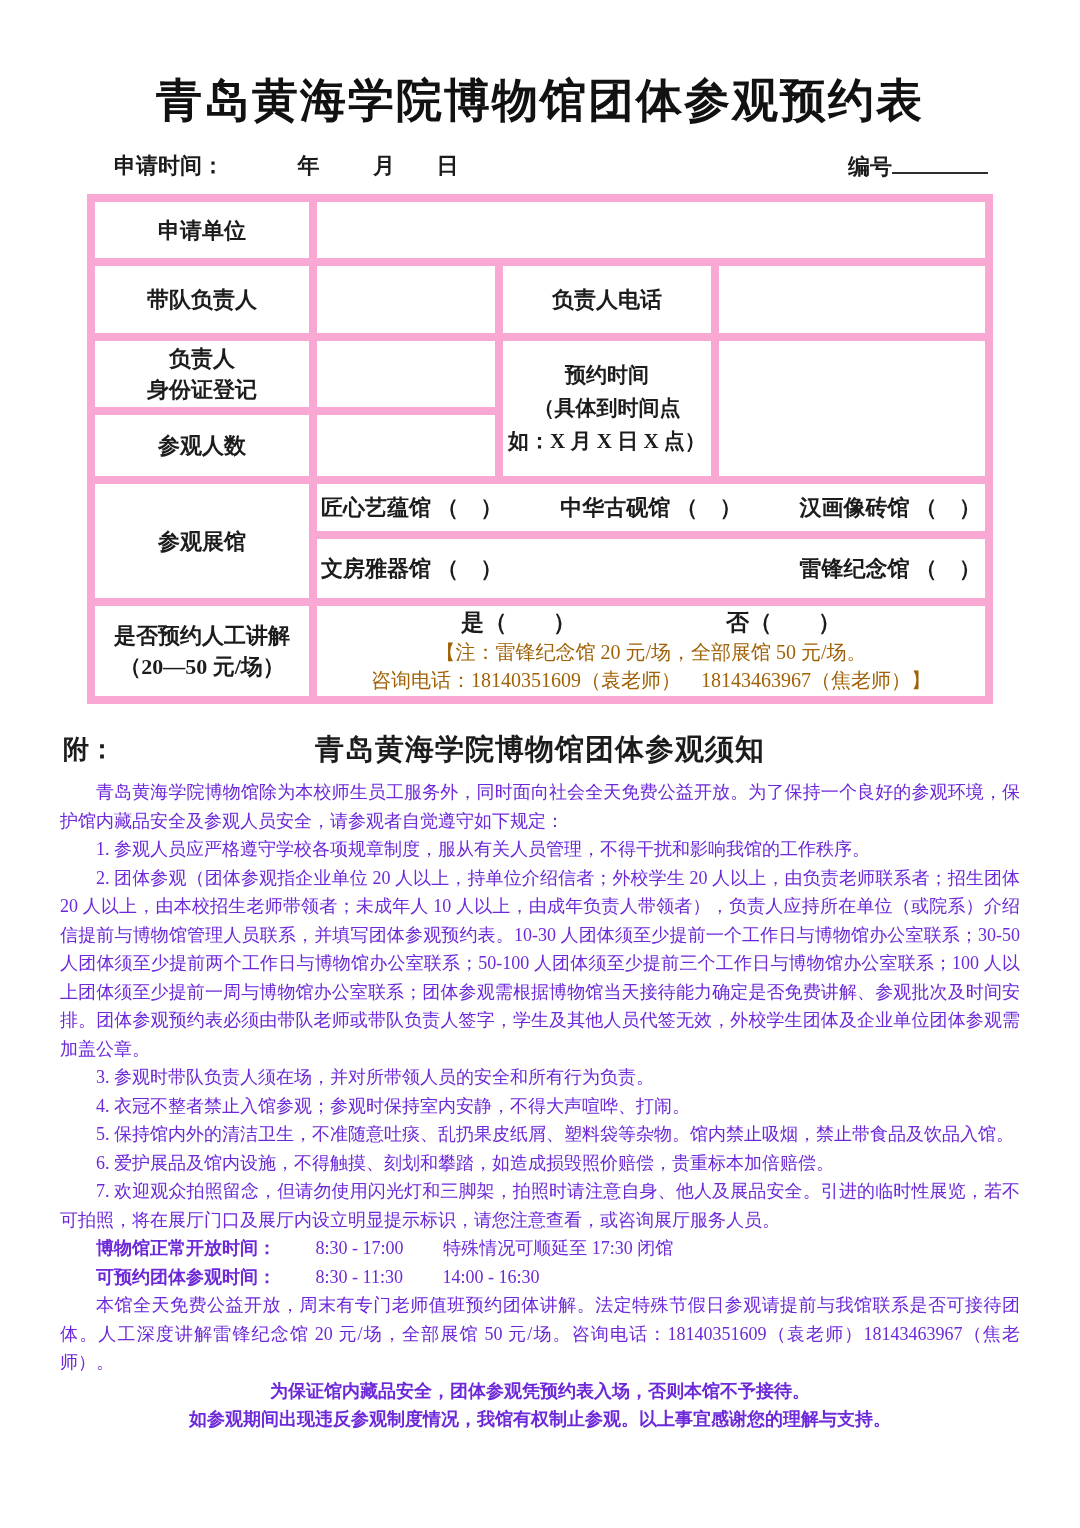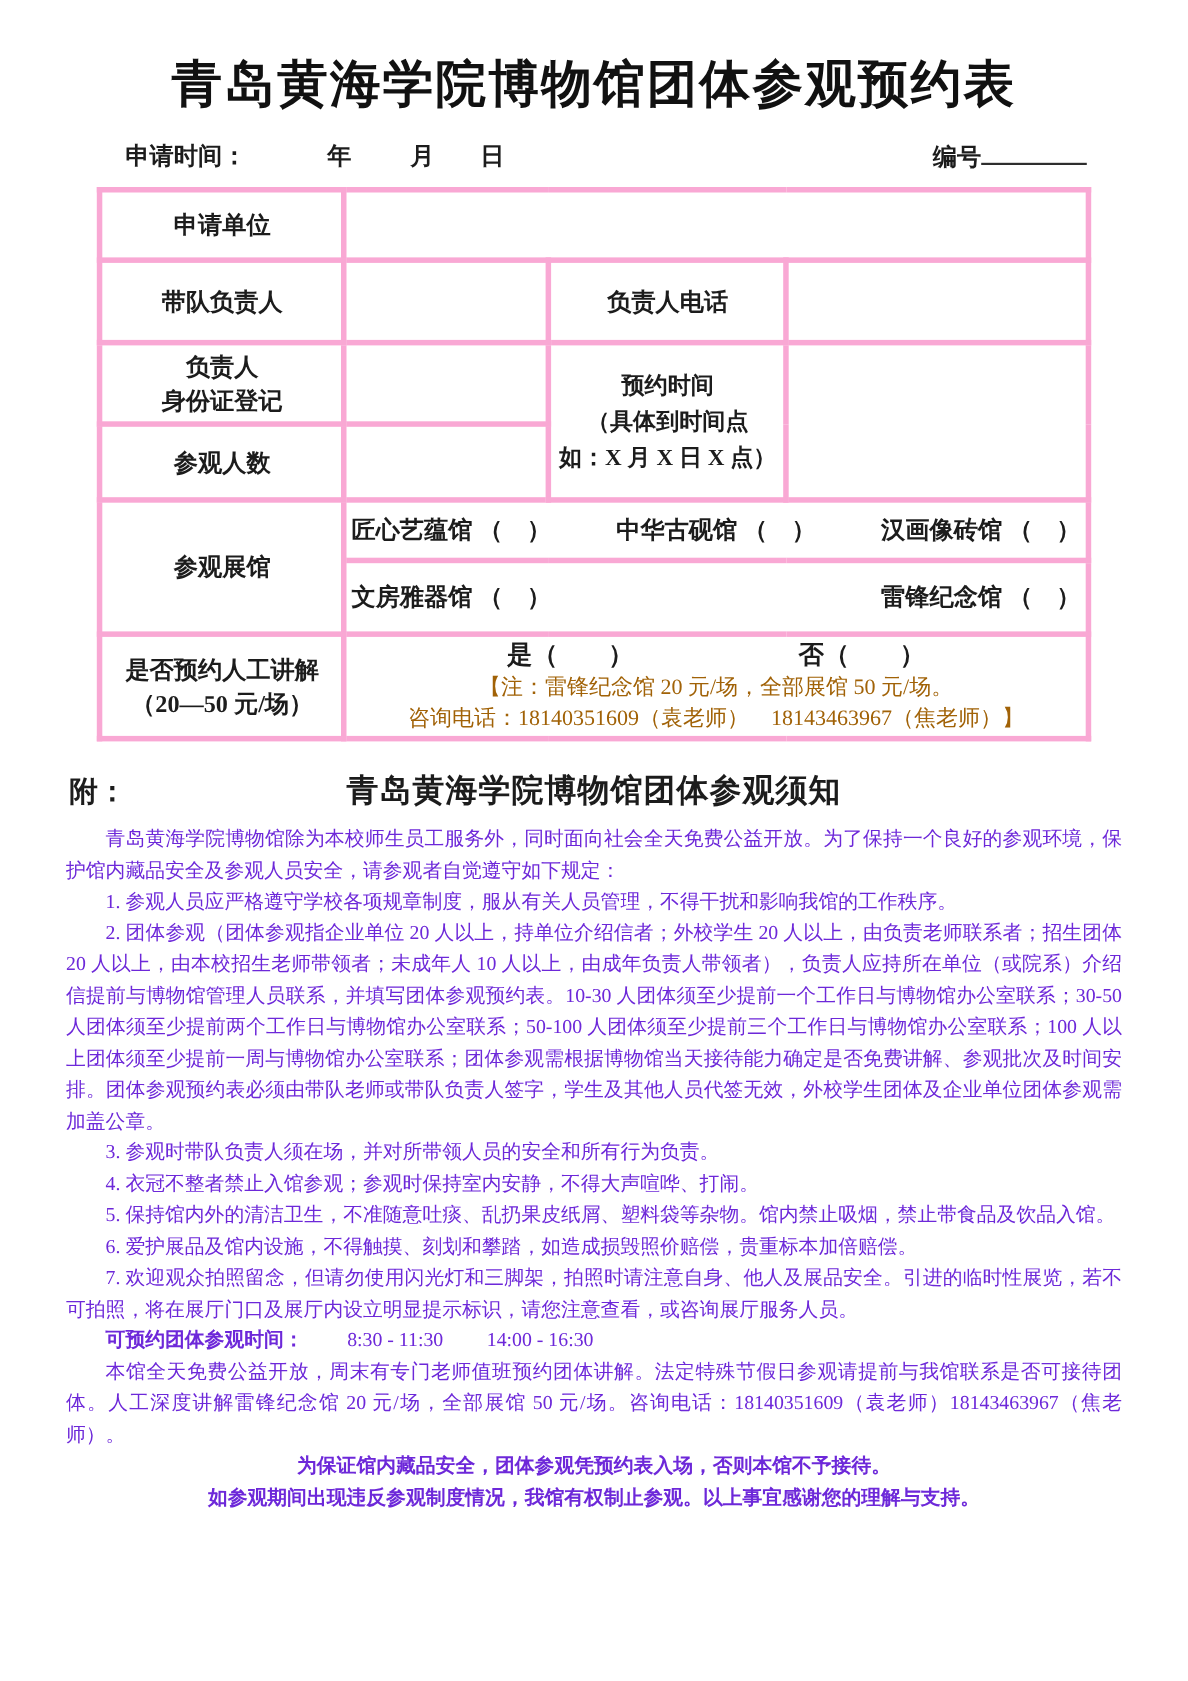"青岛黄海学院博物馆团体参观预约表" .doc-title { padding-top: 48px -> 72px }
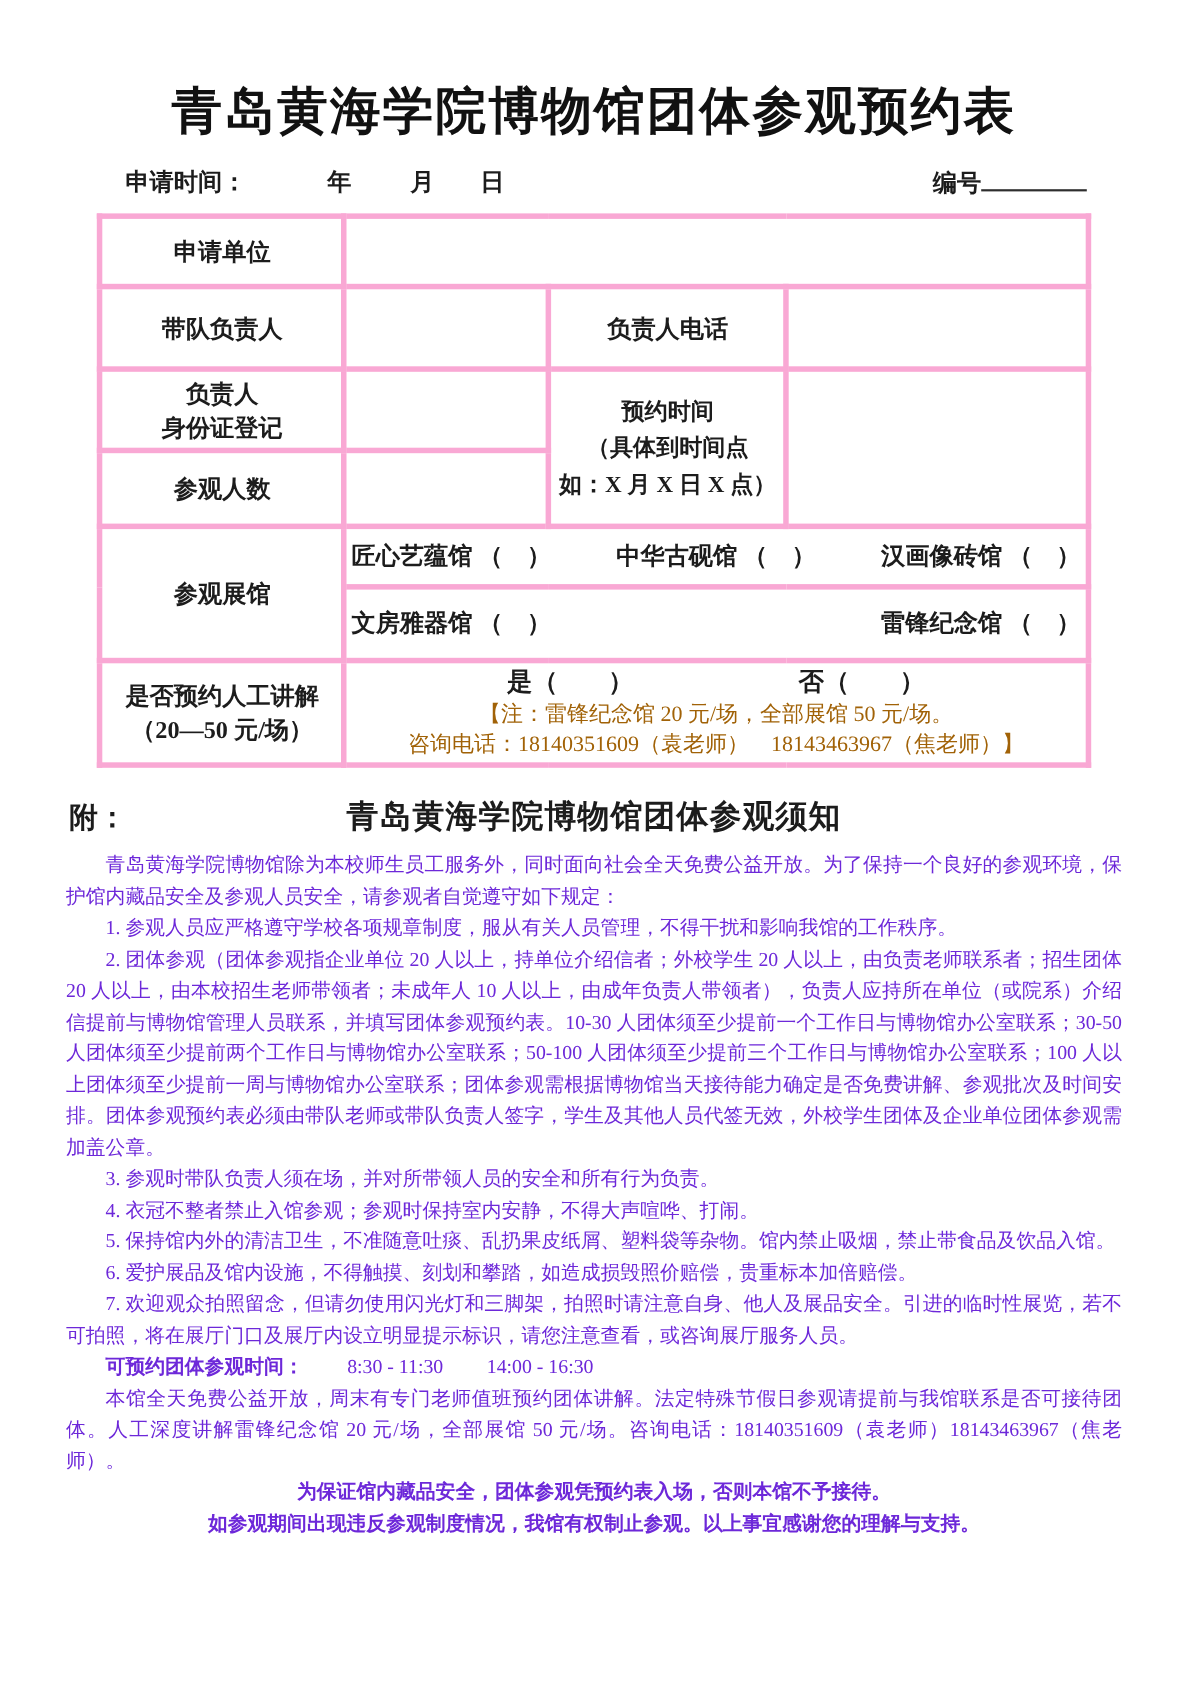"申请单位" table.form td { border: 5px solid #f9a8d4 -> 8px solid #f9a8d4 }
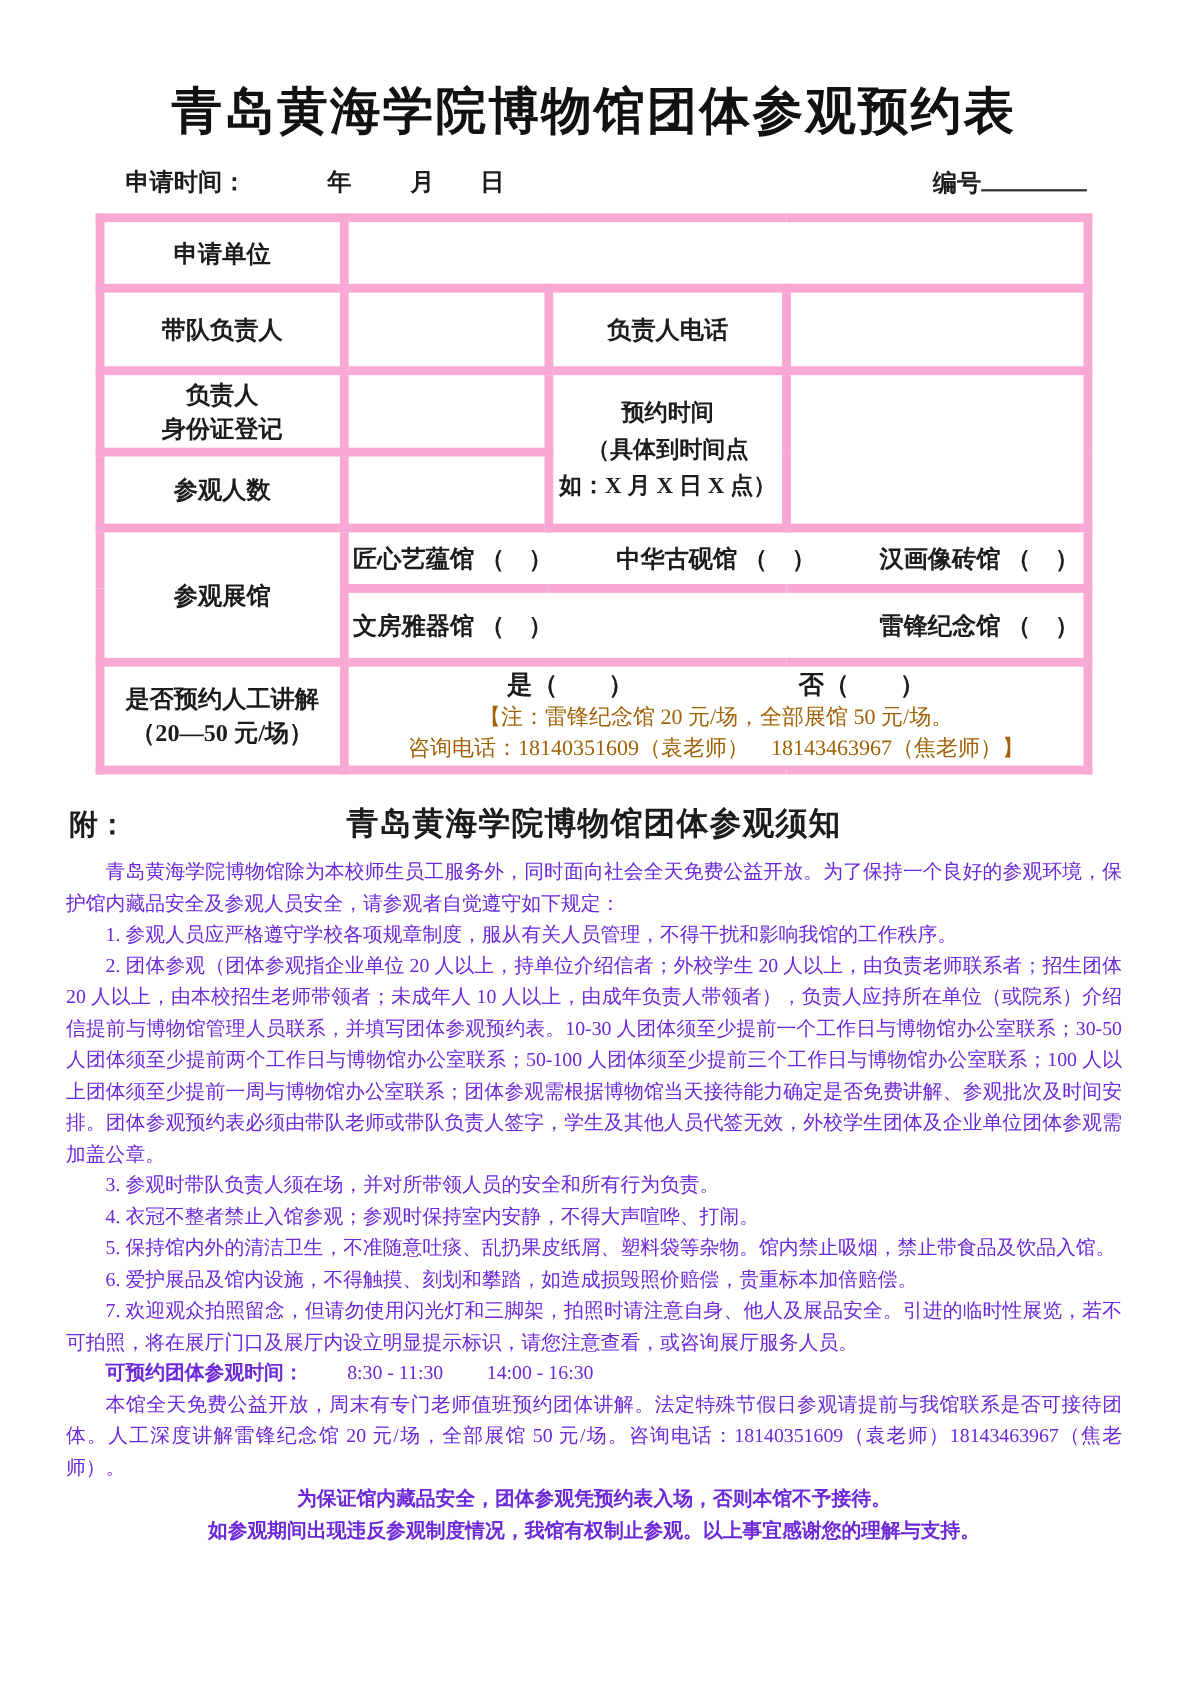"博物馆正常开放时间： 8:30 - 17:00 特殊情况可顺延至" p.para { html: none -> <p> <b>博物馆正常开放时间：</b><span>8:30 - 17:00</span><span>特殊情况可顺延至 17:30 闭馆</span> </p> }
